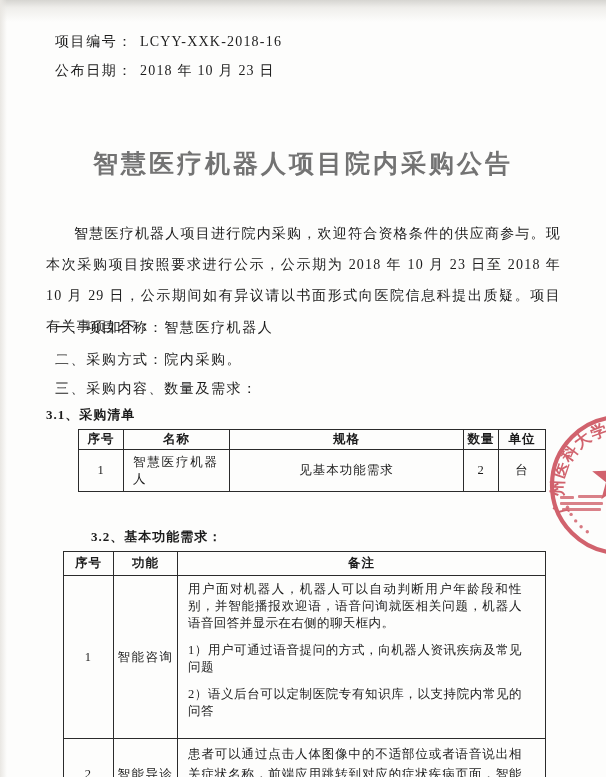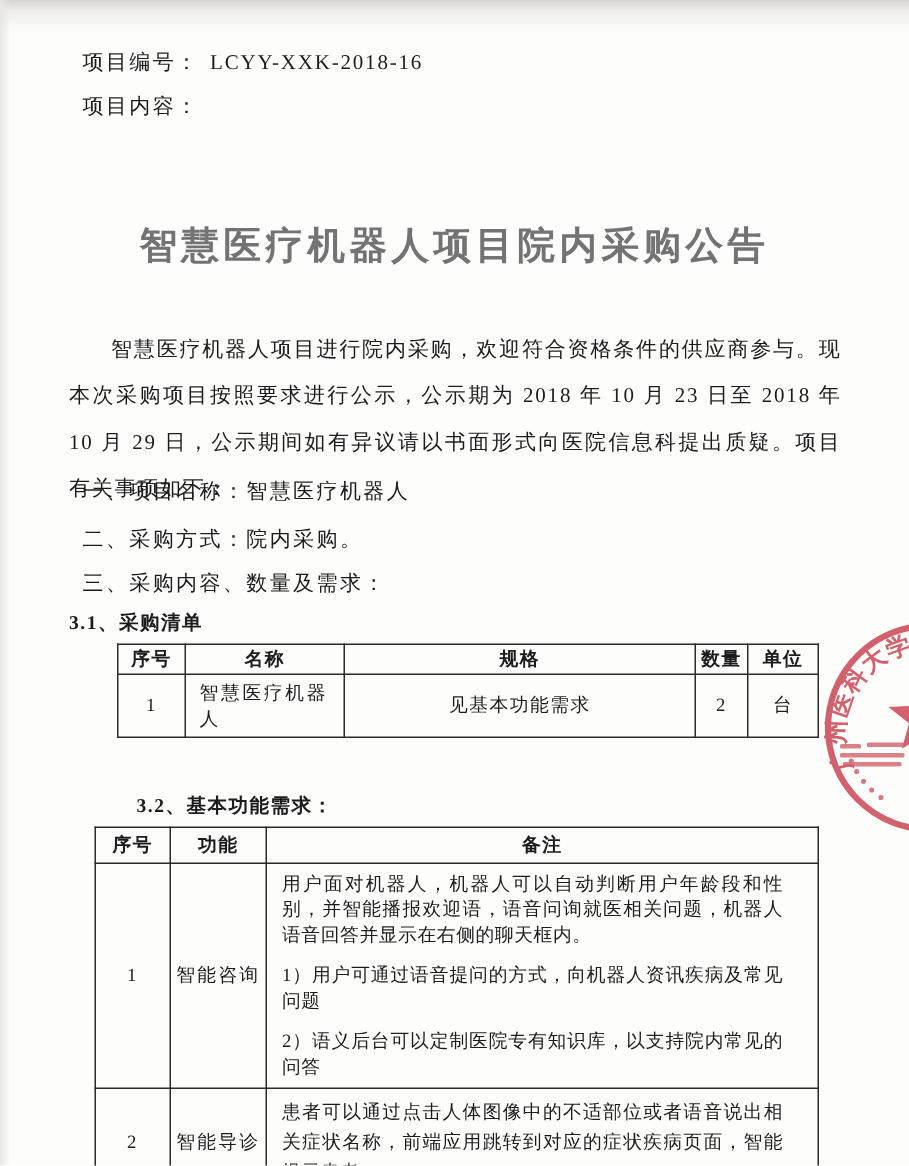"公布日期： 2018 年 10 月" div.meta-row { html: none -> <div> <span>公布日期：</span><span>2018 年 10 月 23 日</span> </div> }
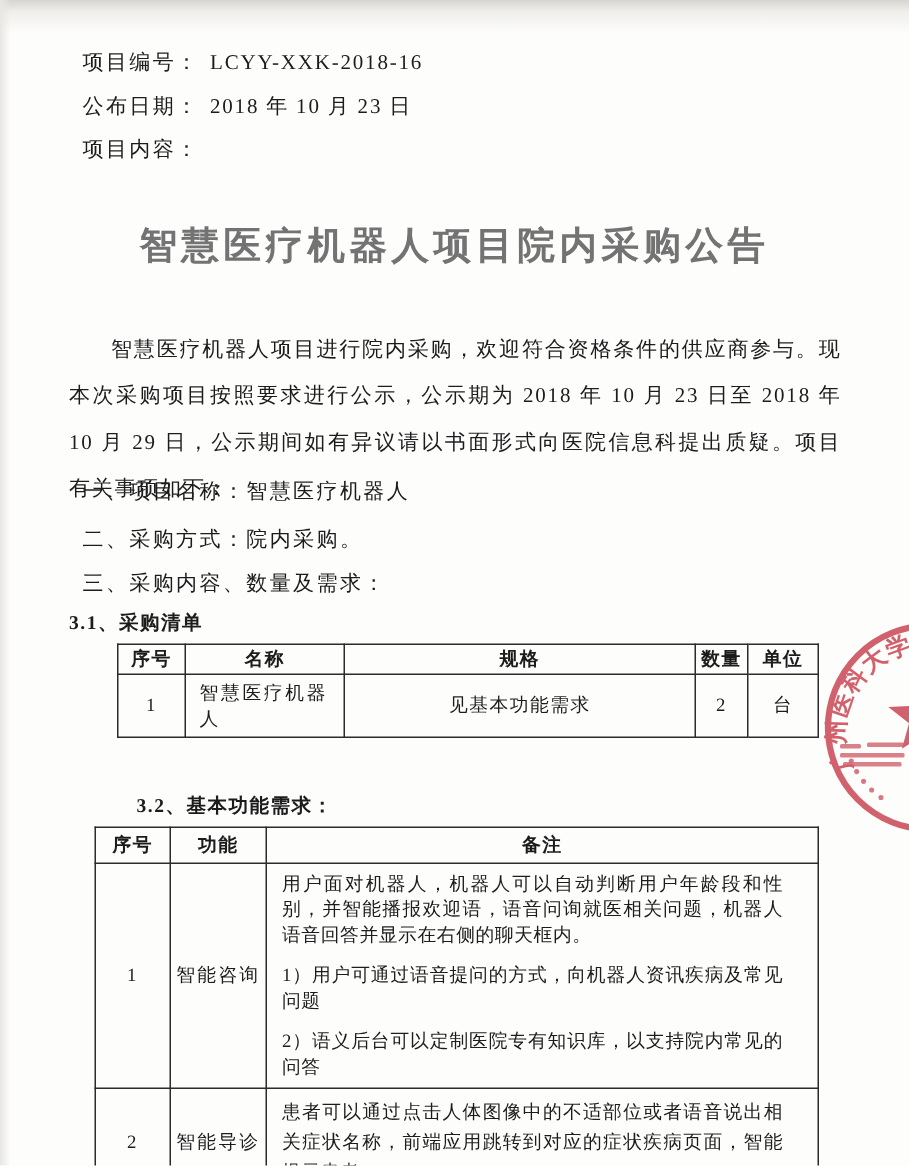"项目内容：" div.meta-row { html: <div> <span>项目内容：</span><span></span> </div> -> none }
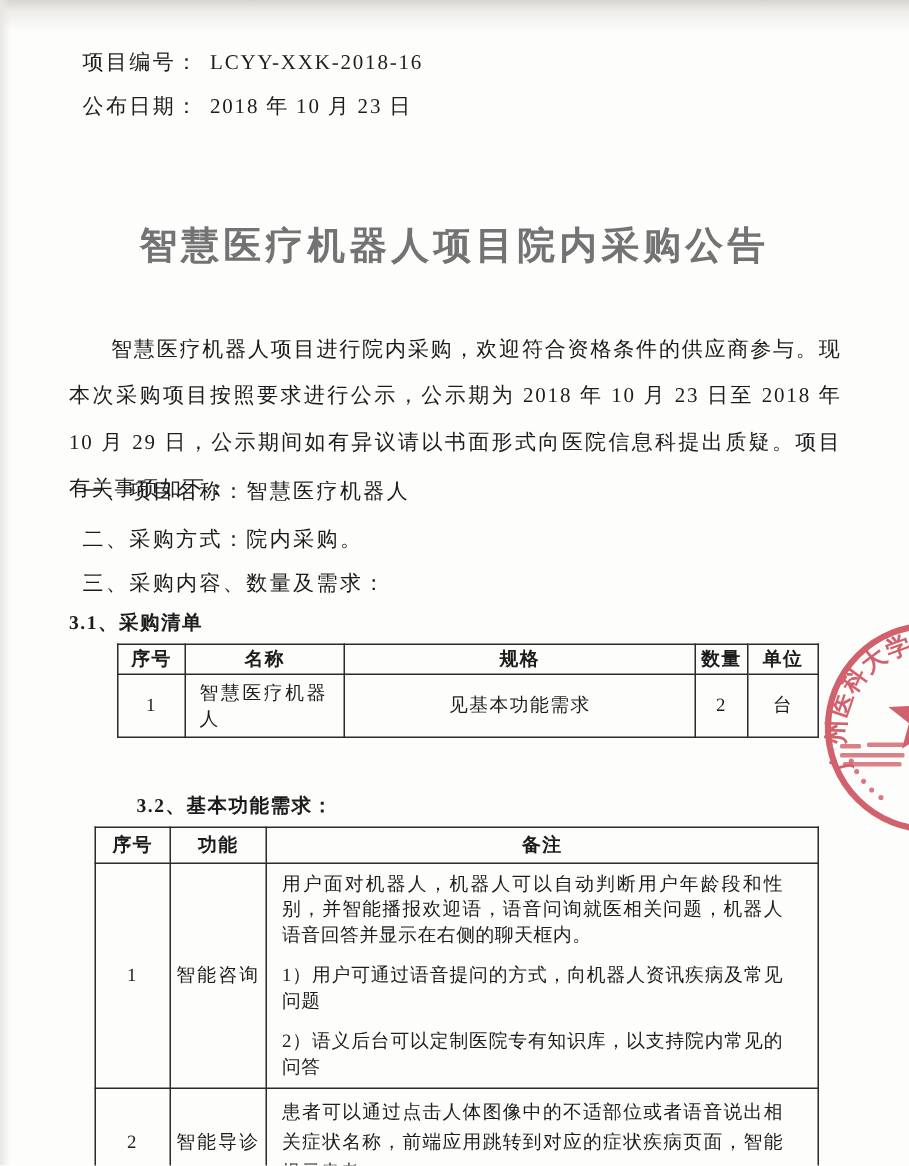"2）语义后台可以定制医院专有知识库，以支持院内常见的问答" .row-1 .cell-notes p:last-child { margin-bottom: 0 -> 13px }
